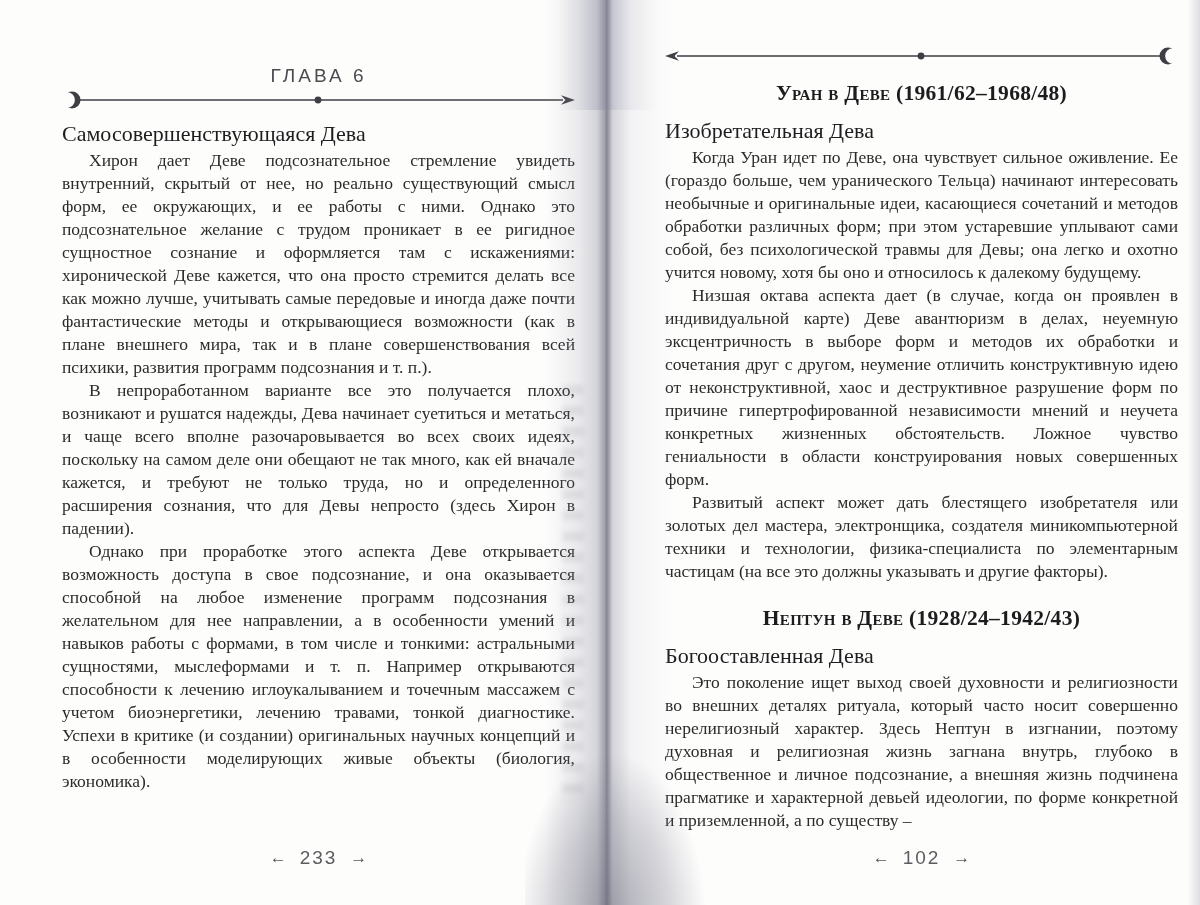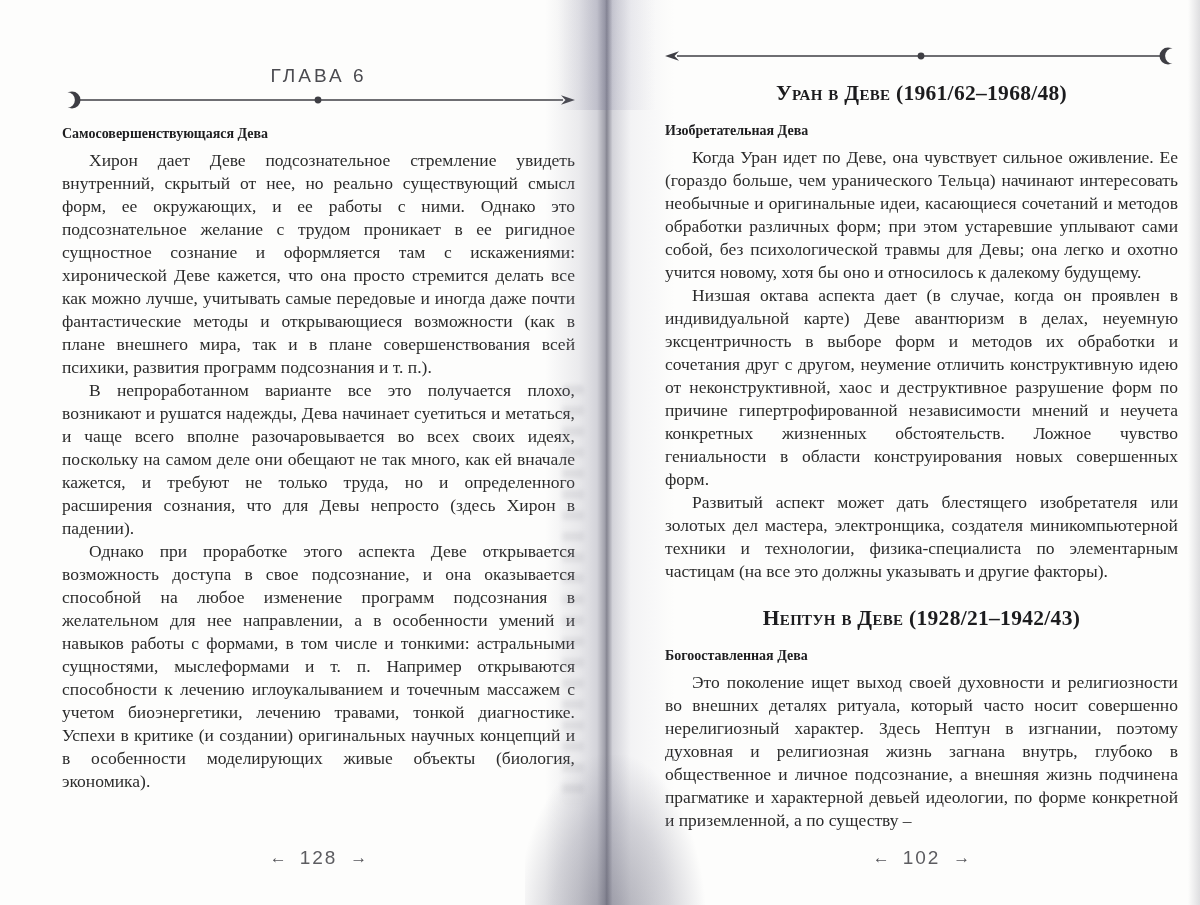"Самосовершенствующаяся Дева" .subheading { font-size: 14px -> 22px; font-weight: bold -> normal }
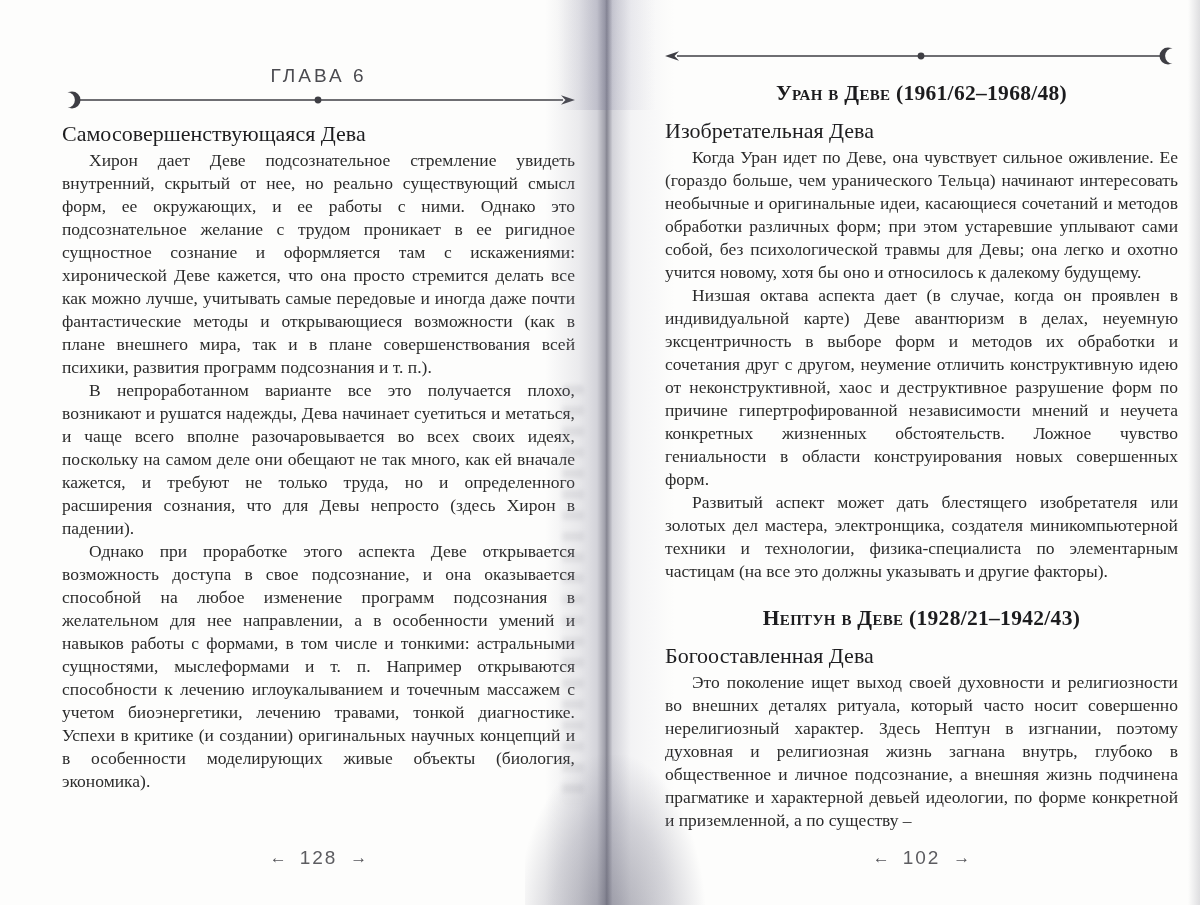"Нептун в Деве (1928/21–1942/43)" h1.section-title { text: 1928/21 -> 1928/24 }
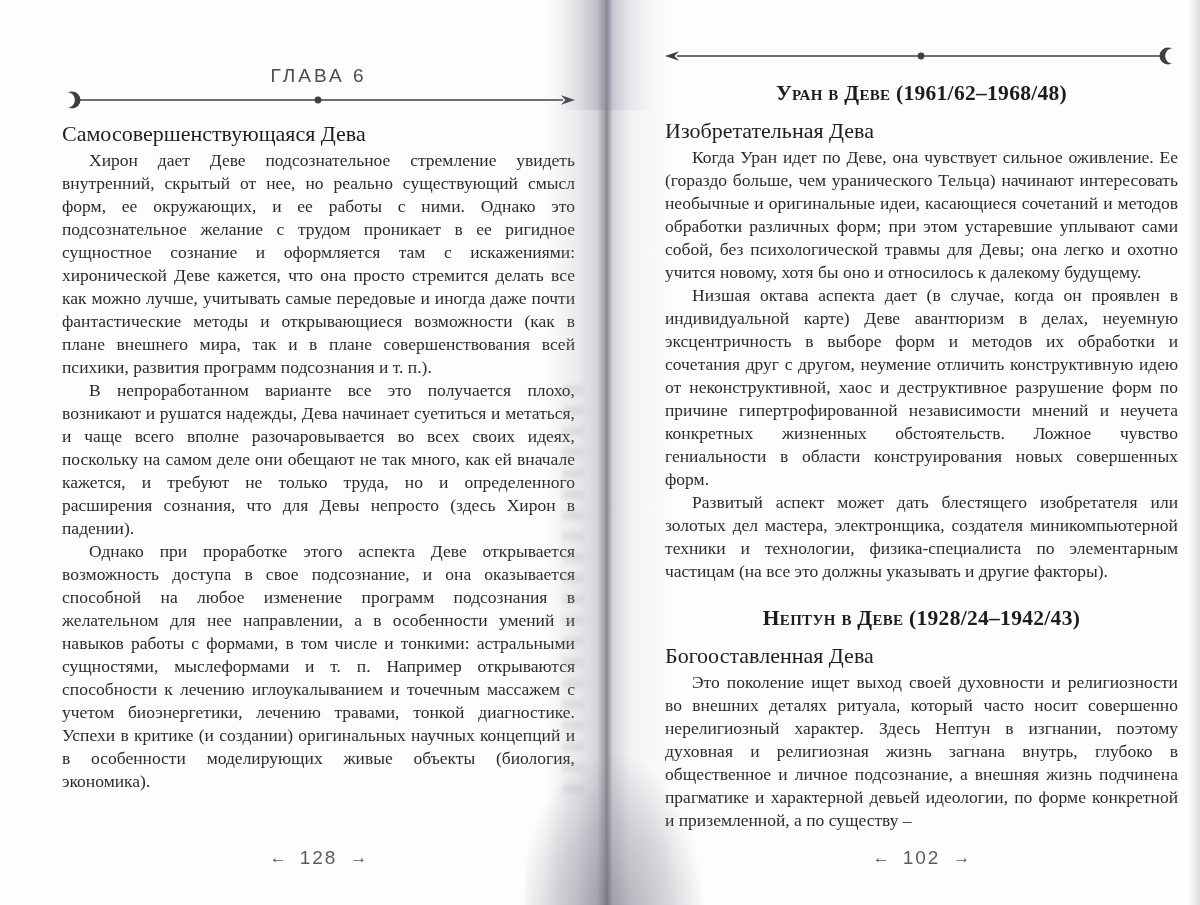"128" span { text: 128 -> 233 }
